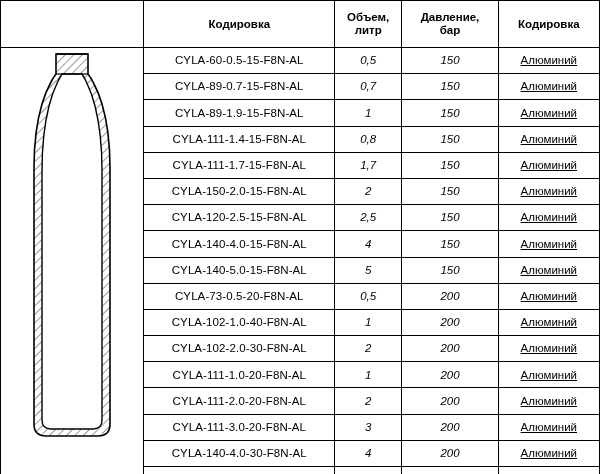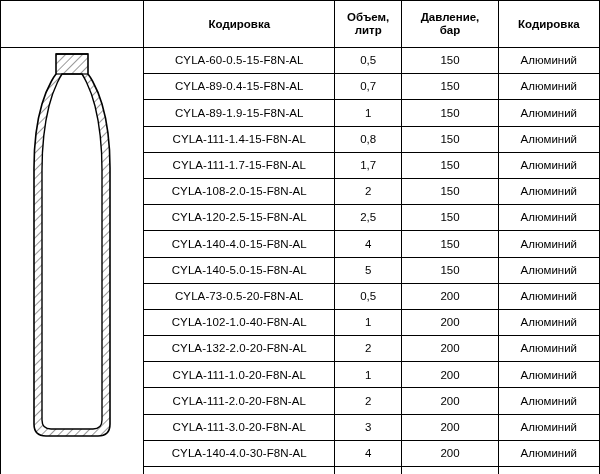"0,5" .cell-vol, .cell-press { font-style: none -> italic }
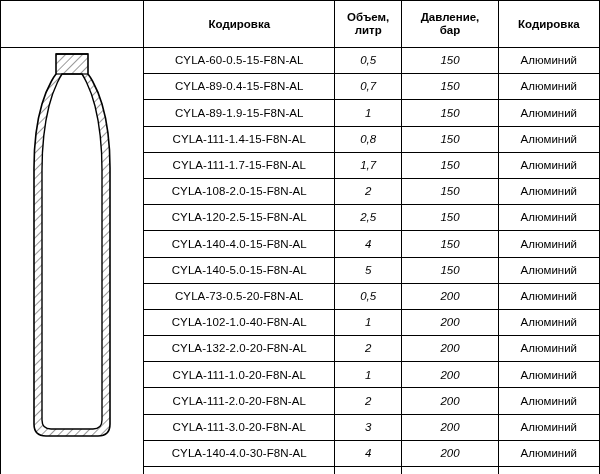"Алюминий" .cell-mat { text-decoration: none -> underline }
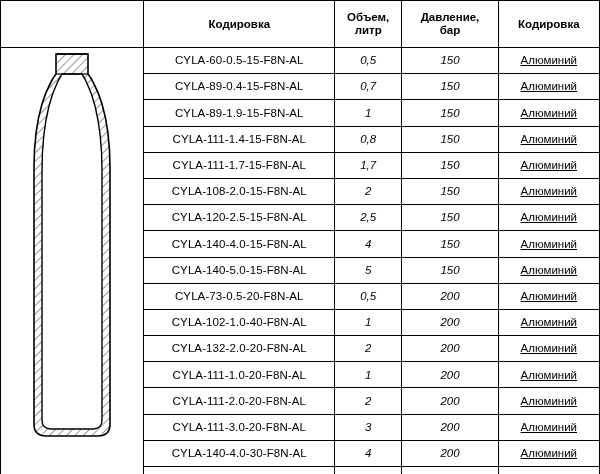"CYLA-89-0.4-15-F8N-AL" td.cell-code { text: CYLA-89-0.4-15-F8N-AL -> CYLA-89-0.7-15-F8N-AL }
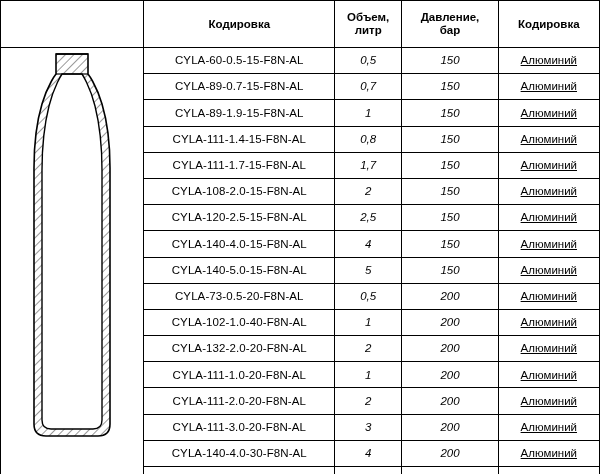"CYLA-108-2.0-15-F8N-AL" td.cell-code { text: CYLA-108-2.0-15-F8N-AL -> CYLA-150-2.0-15-F8N-AL }
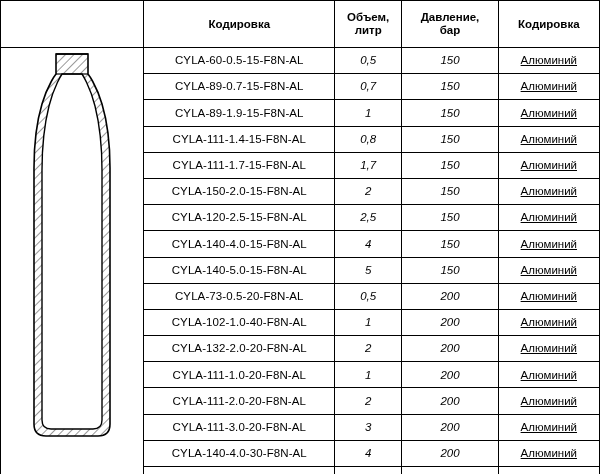"CYLA-132-2.0-20-F8N-AL" td.cell-code { text: CYLA-132-2.0-20-F8N-AL -> CYLA-102-2.0-30-F8N-AL }
